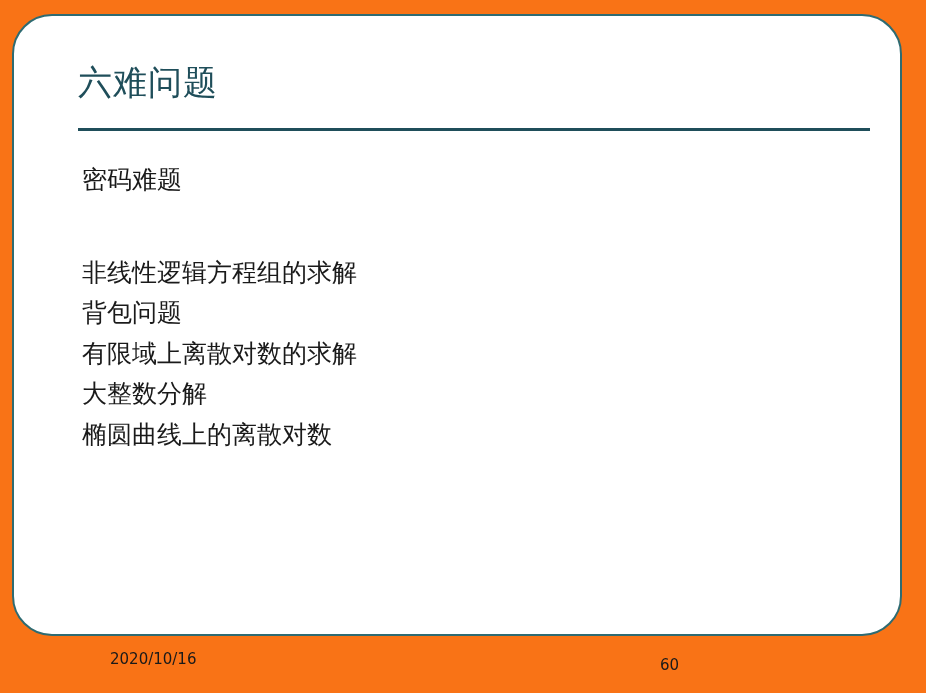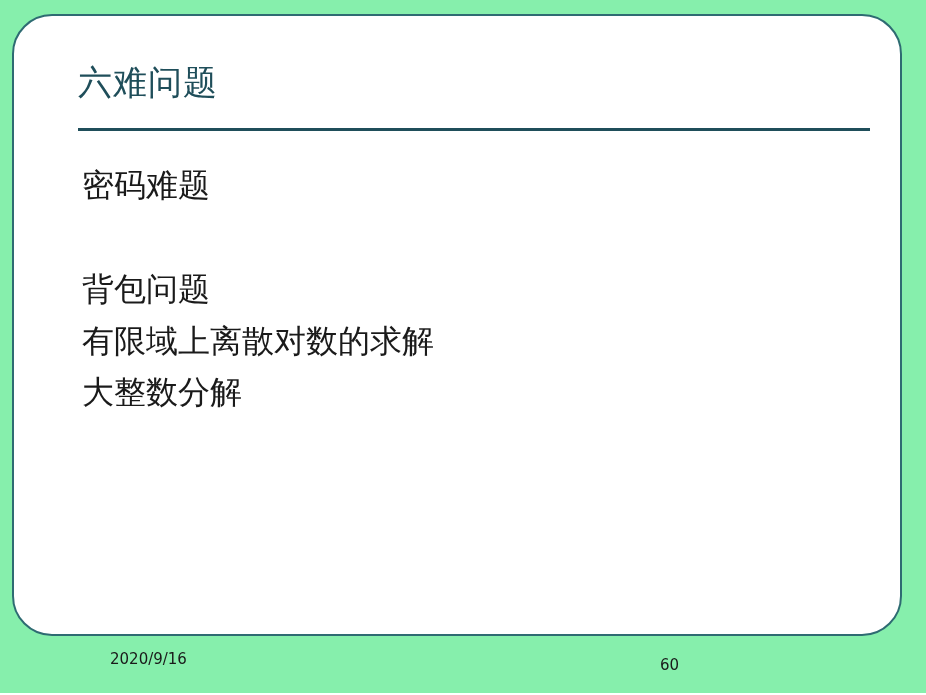"六难问题" .slide { background: #86efac -> #f97316 }
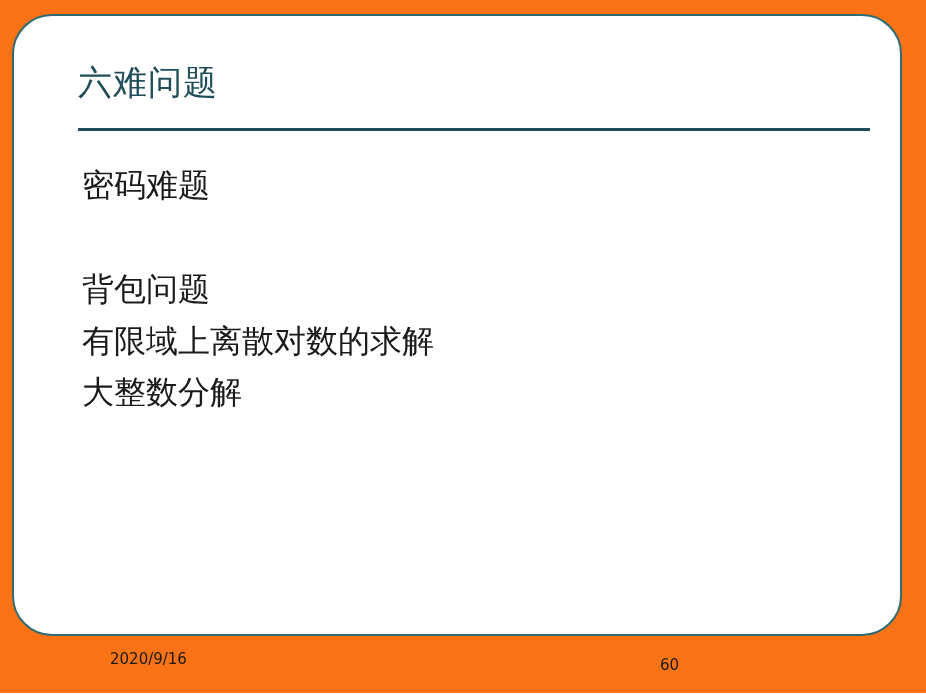"密码难题" .body-line { font-size: 32px -> 25px }
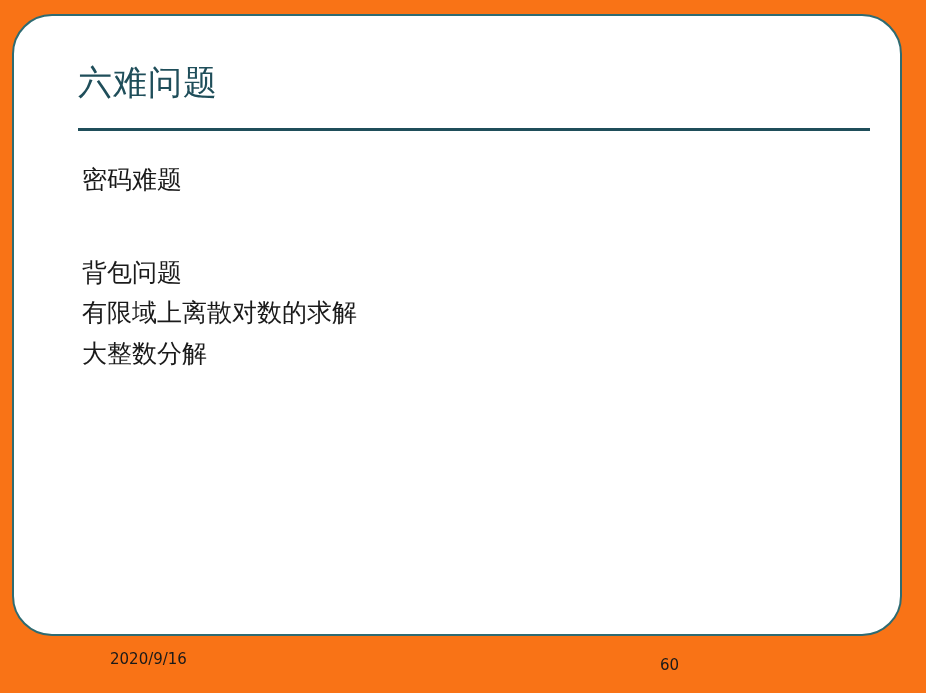"非线性逻辑方程组的求解" div.body-line { html: none -> <div>非线性逻辑方程组的求解</div> }
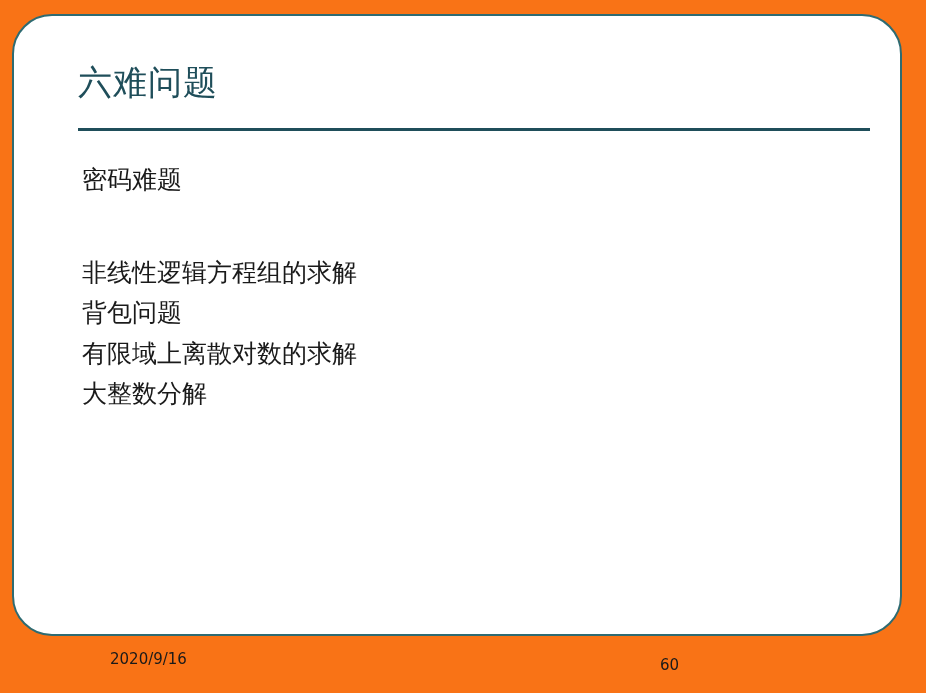"椭圆曲线上的离散对数" div.body-line { html: none -> <div>椭圆曲线上的离散对数</div> }
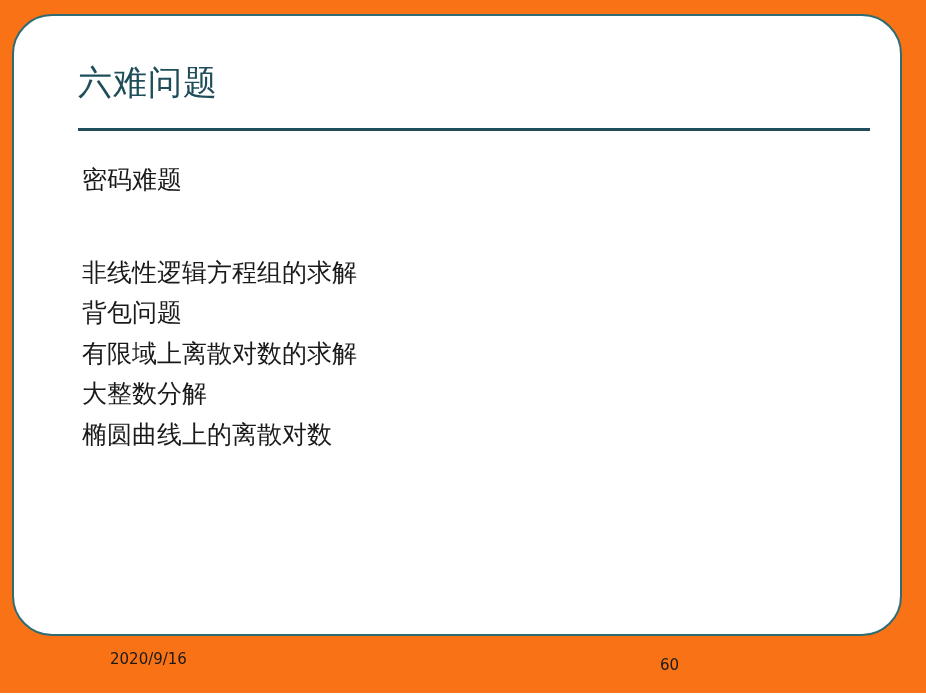"2020/9/16" div.footer-date { text: 2020/9/16 -> 2020/10/16 }
